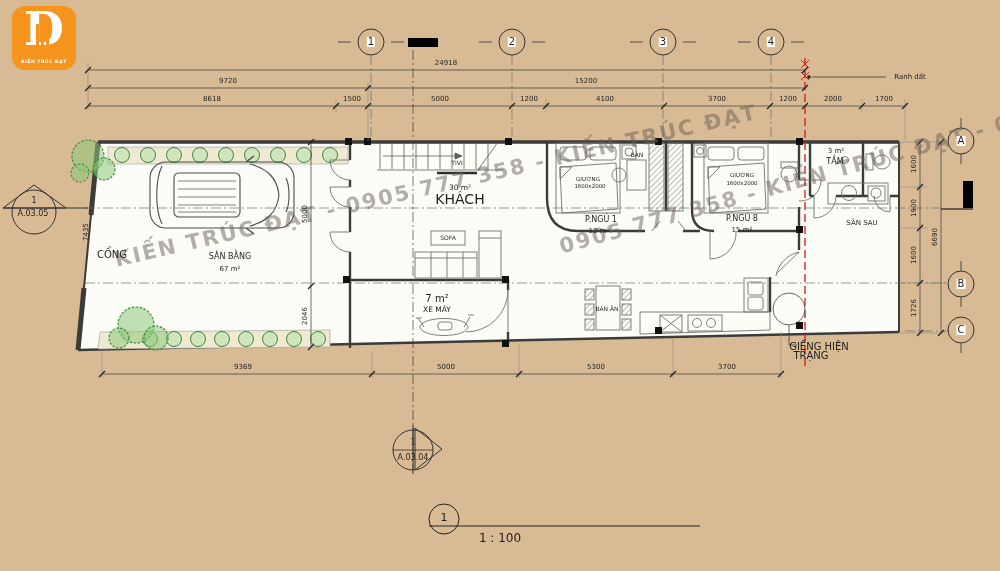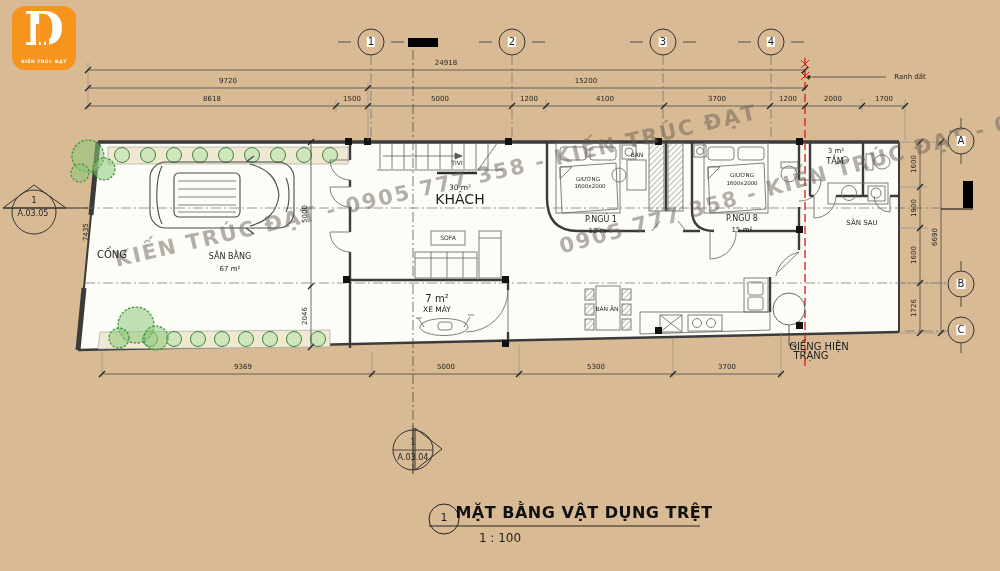"MẶT BẰNG VẬT DỤNG TRỆT" span.lbl { html: <span>MẶT BẰNG VẬT DỤNG TRỆT</span> -> none }
